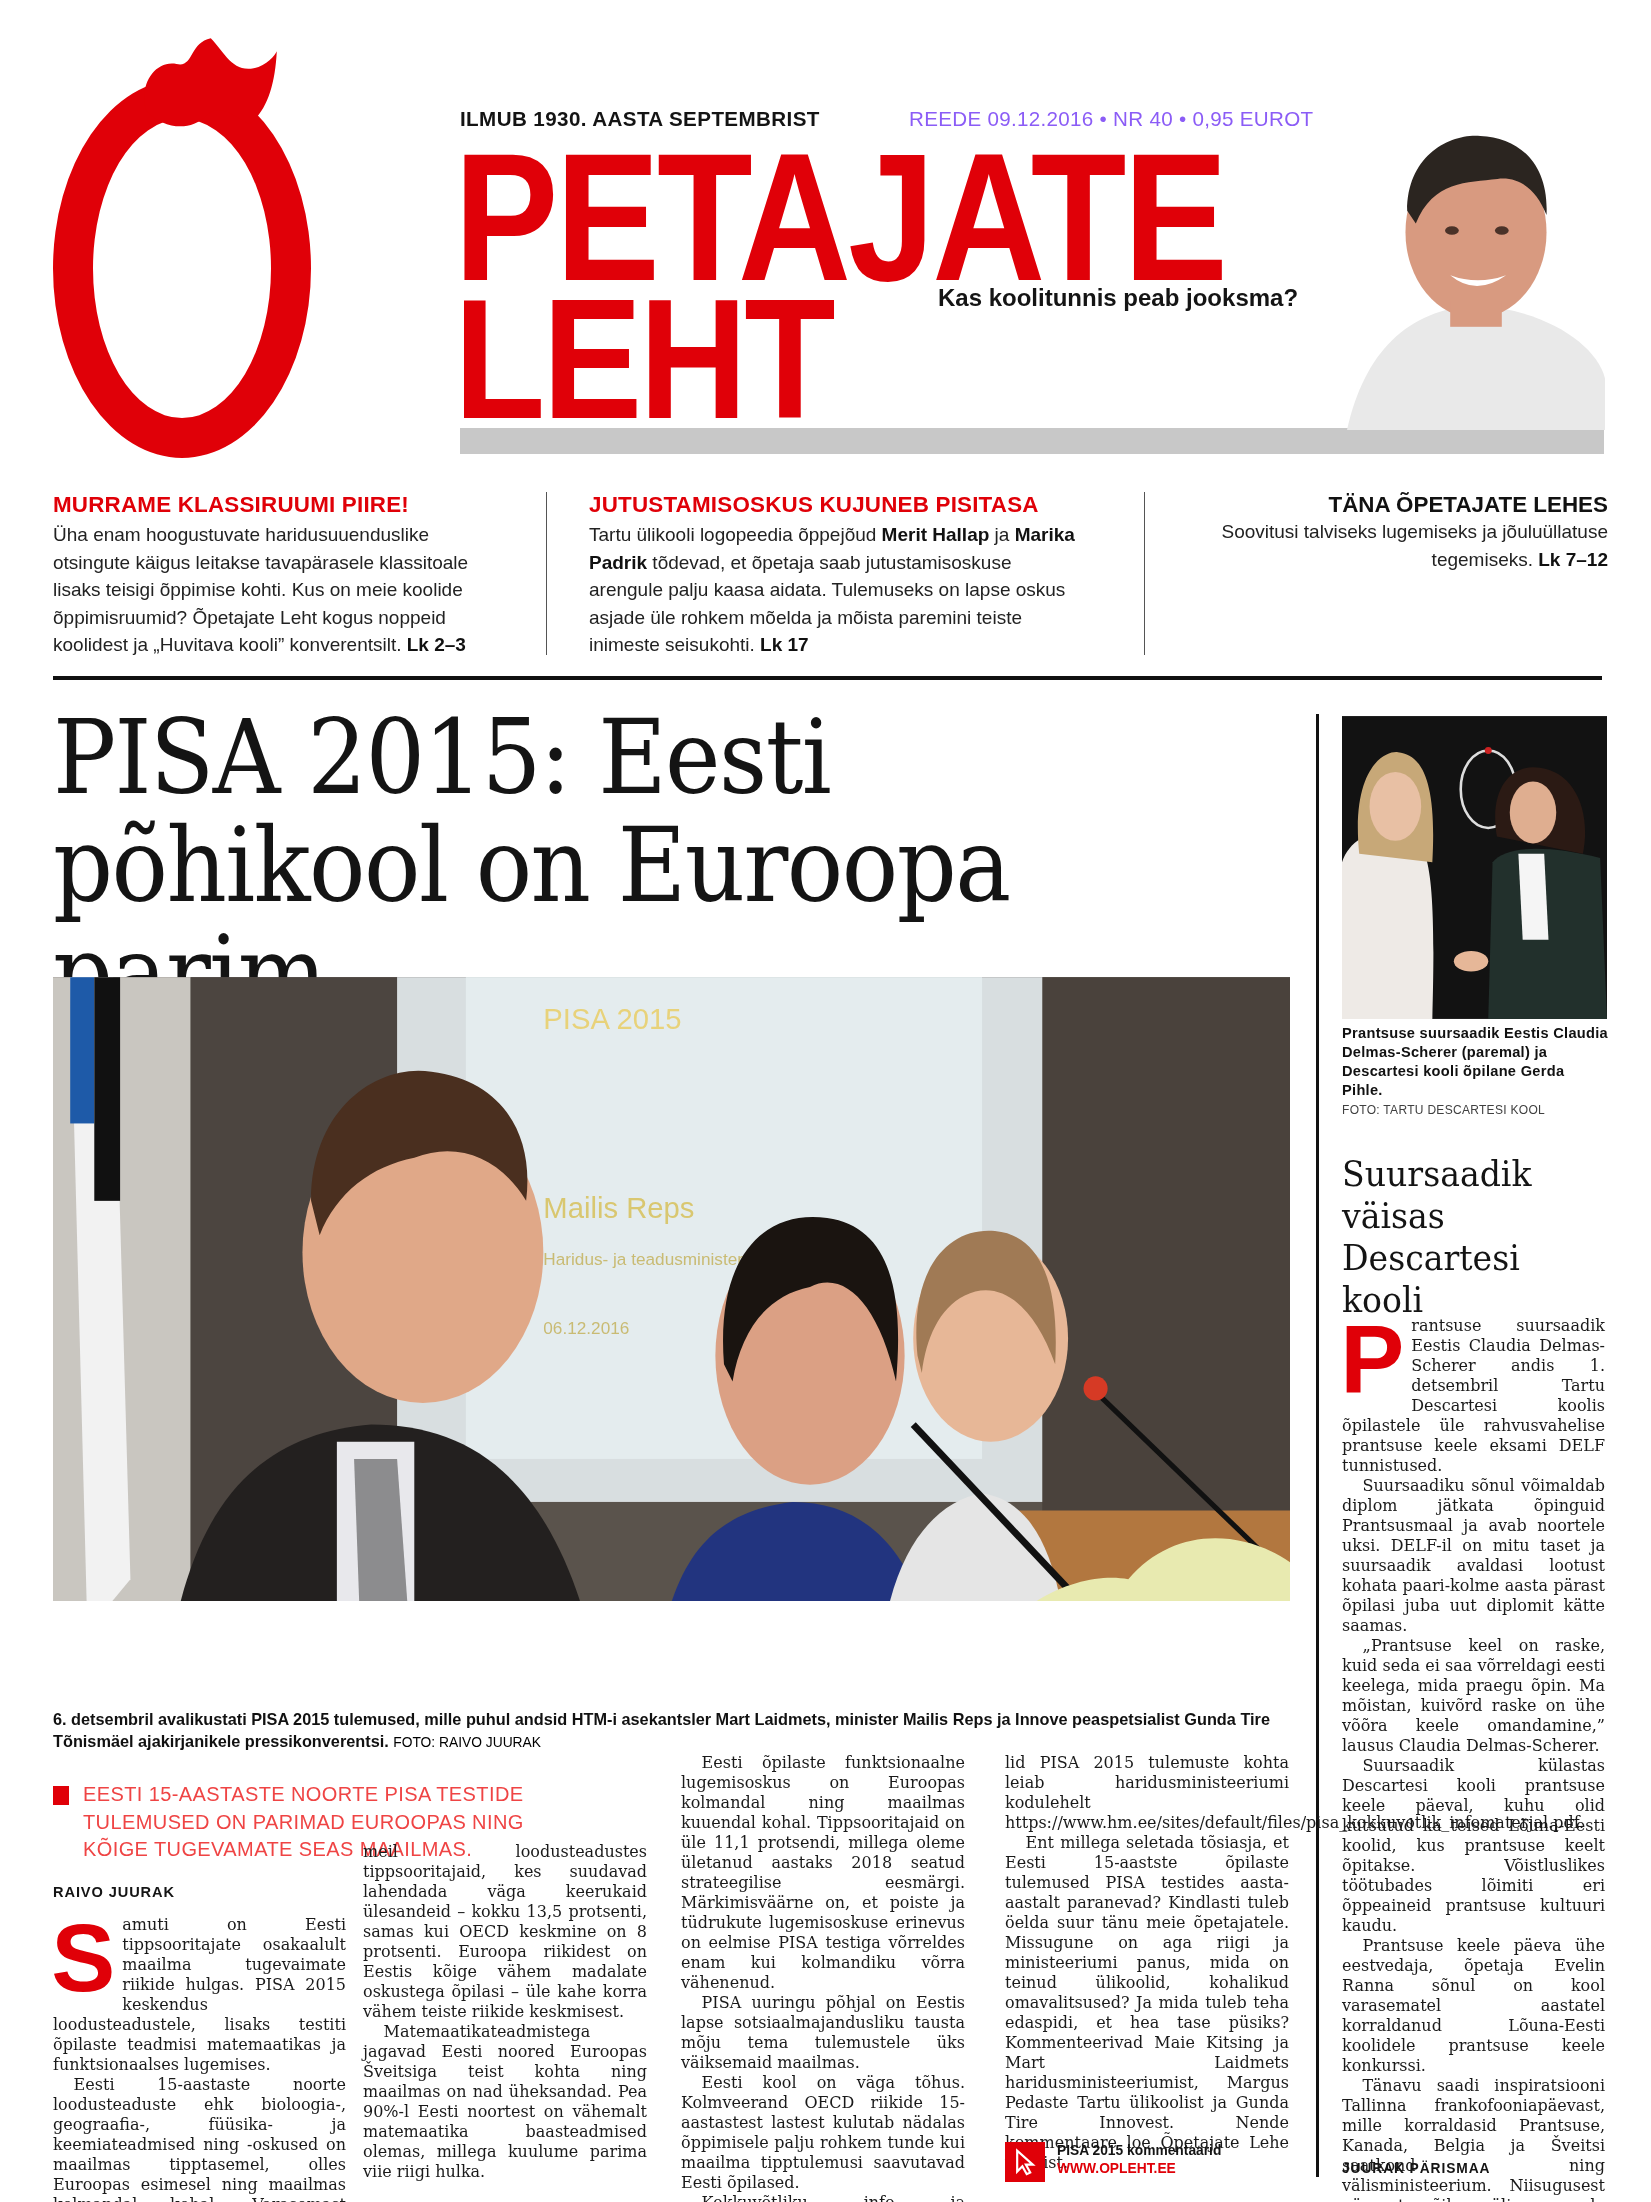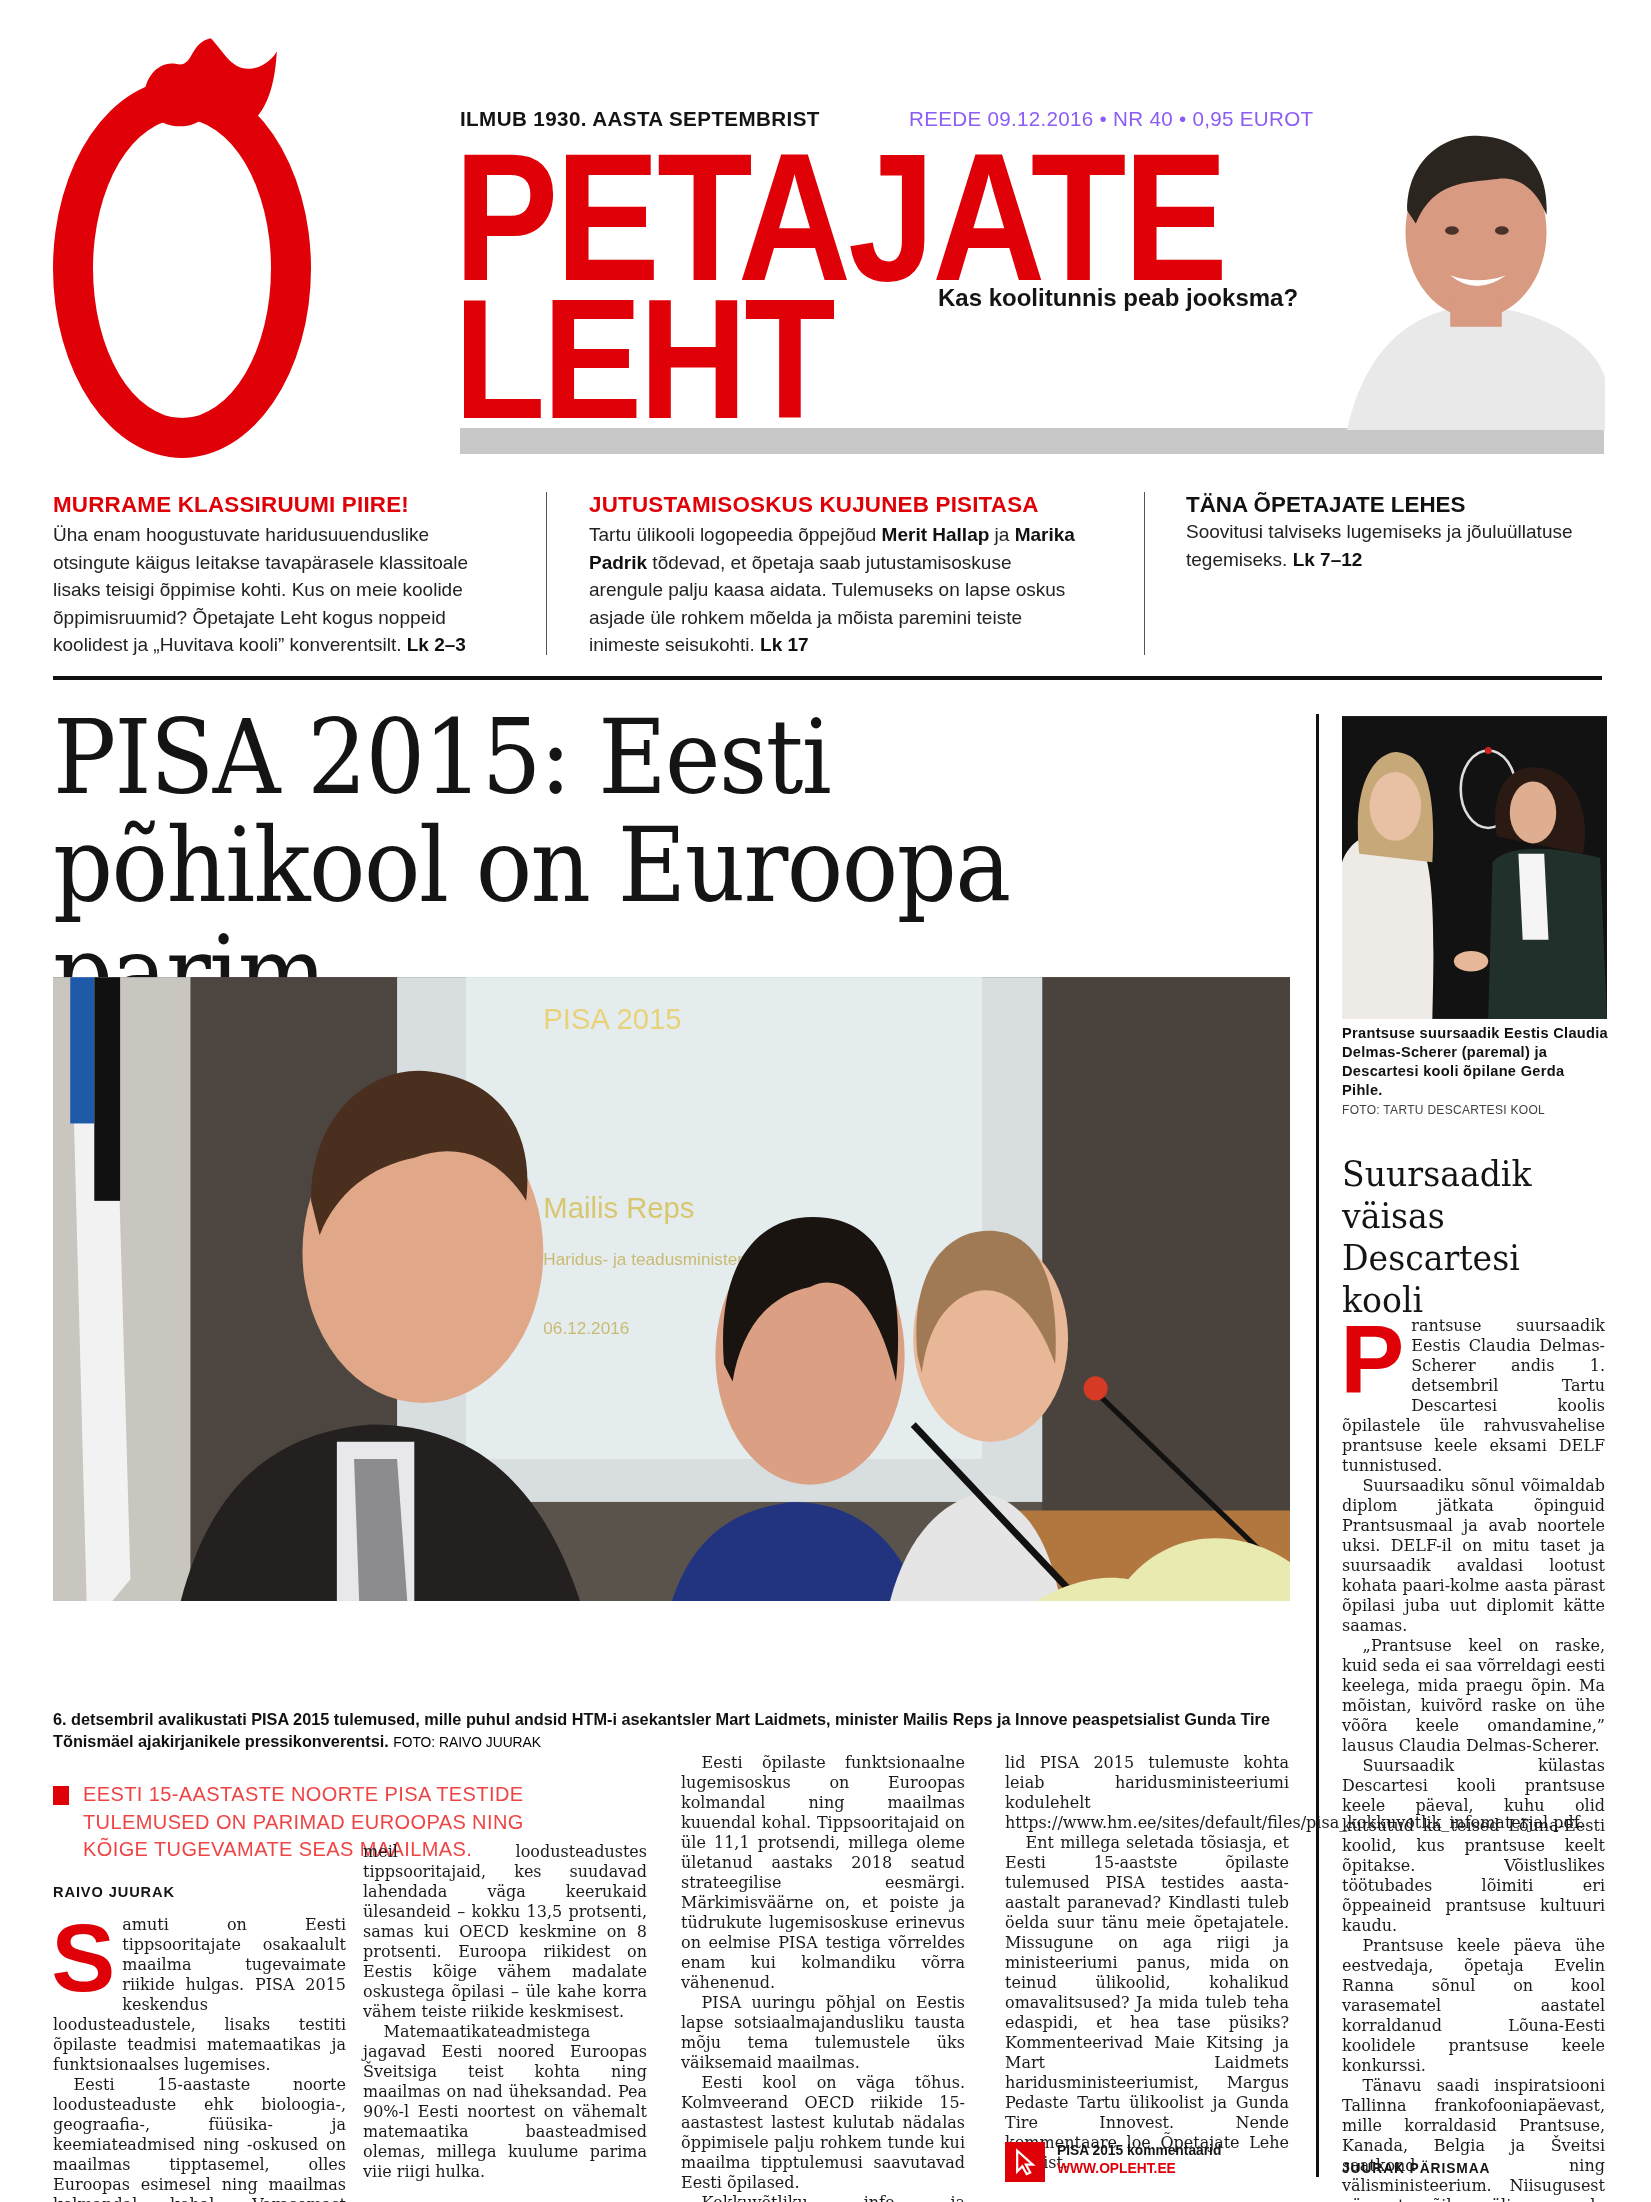"TÄNA ÕPETAJATE LEHES" div.abs { text-align: none -> right }
